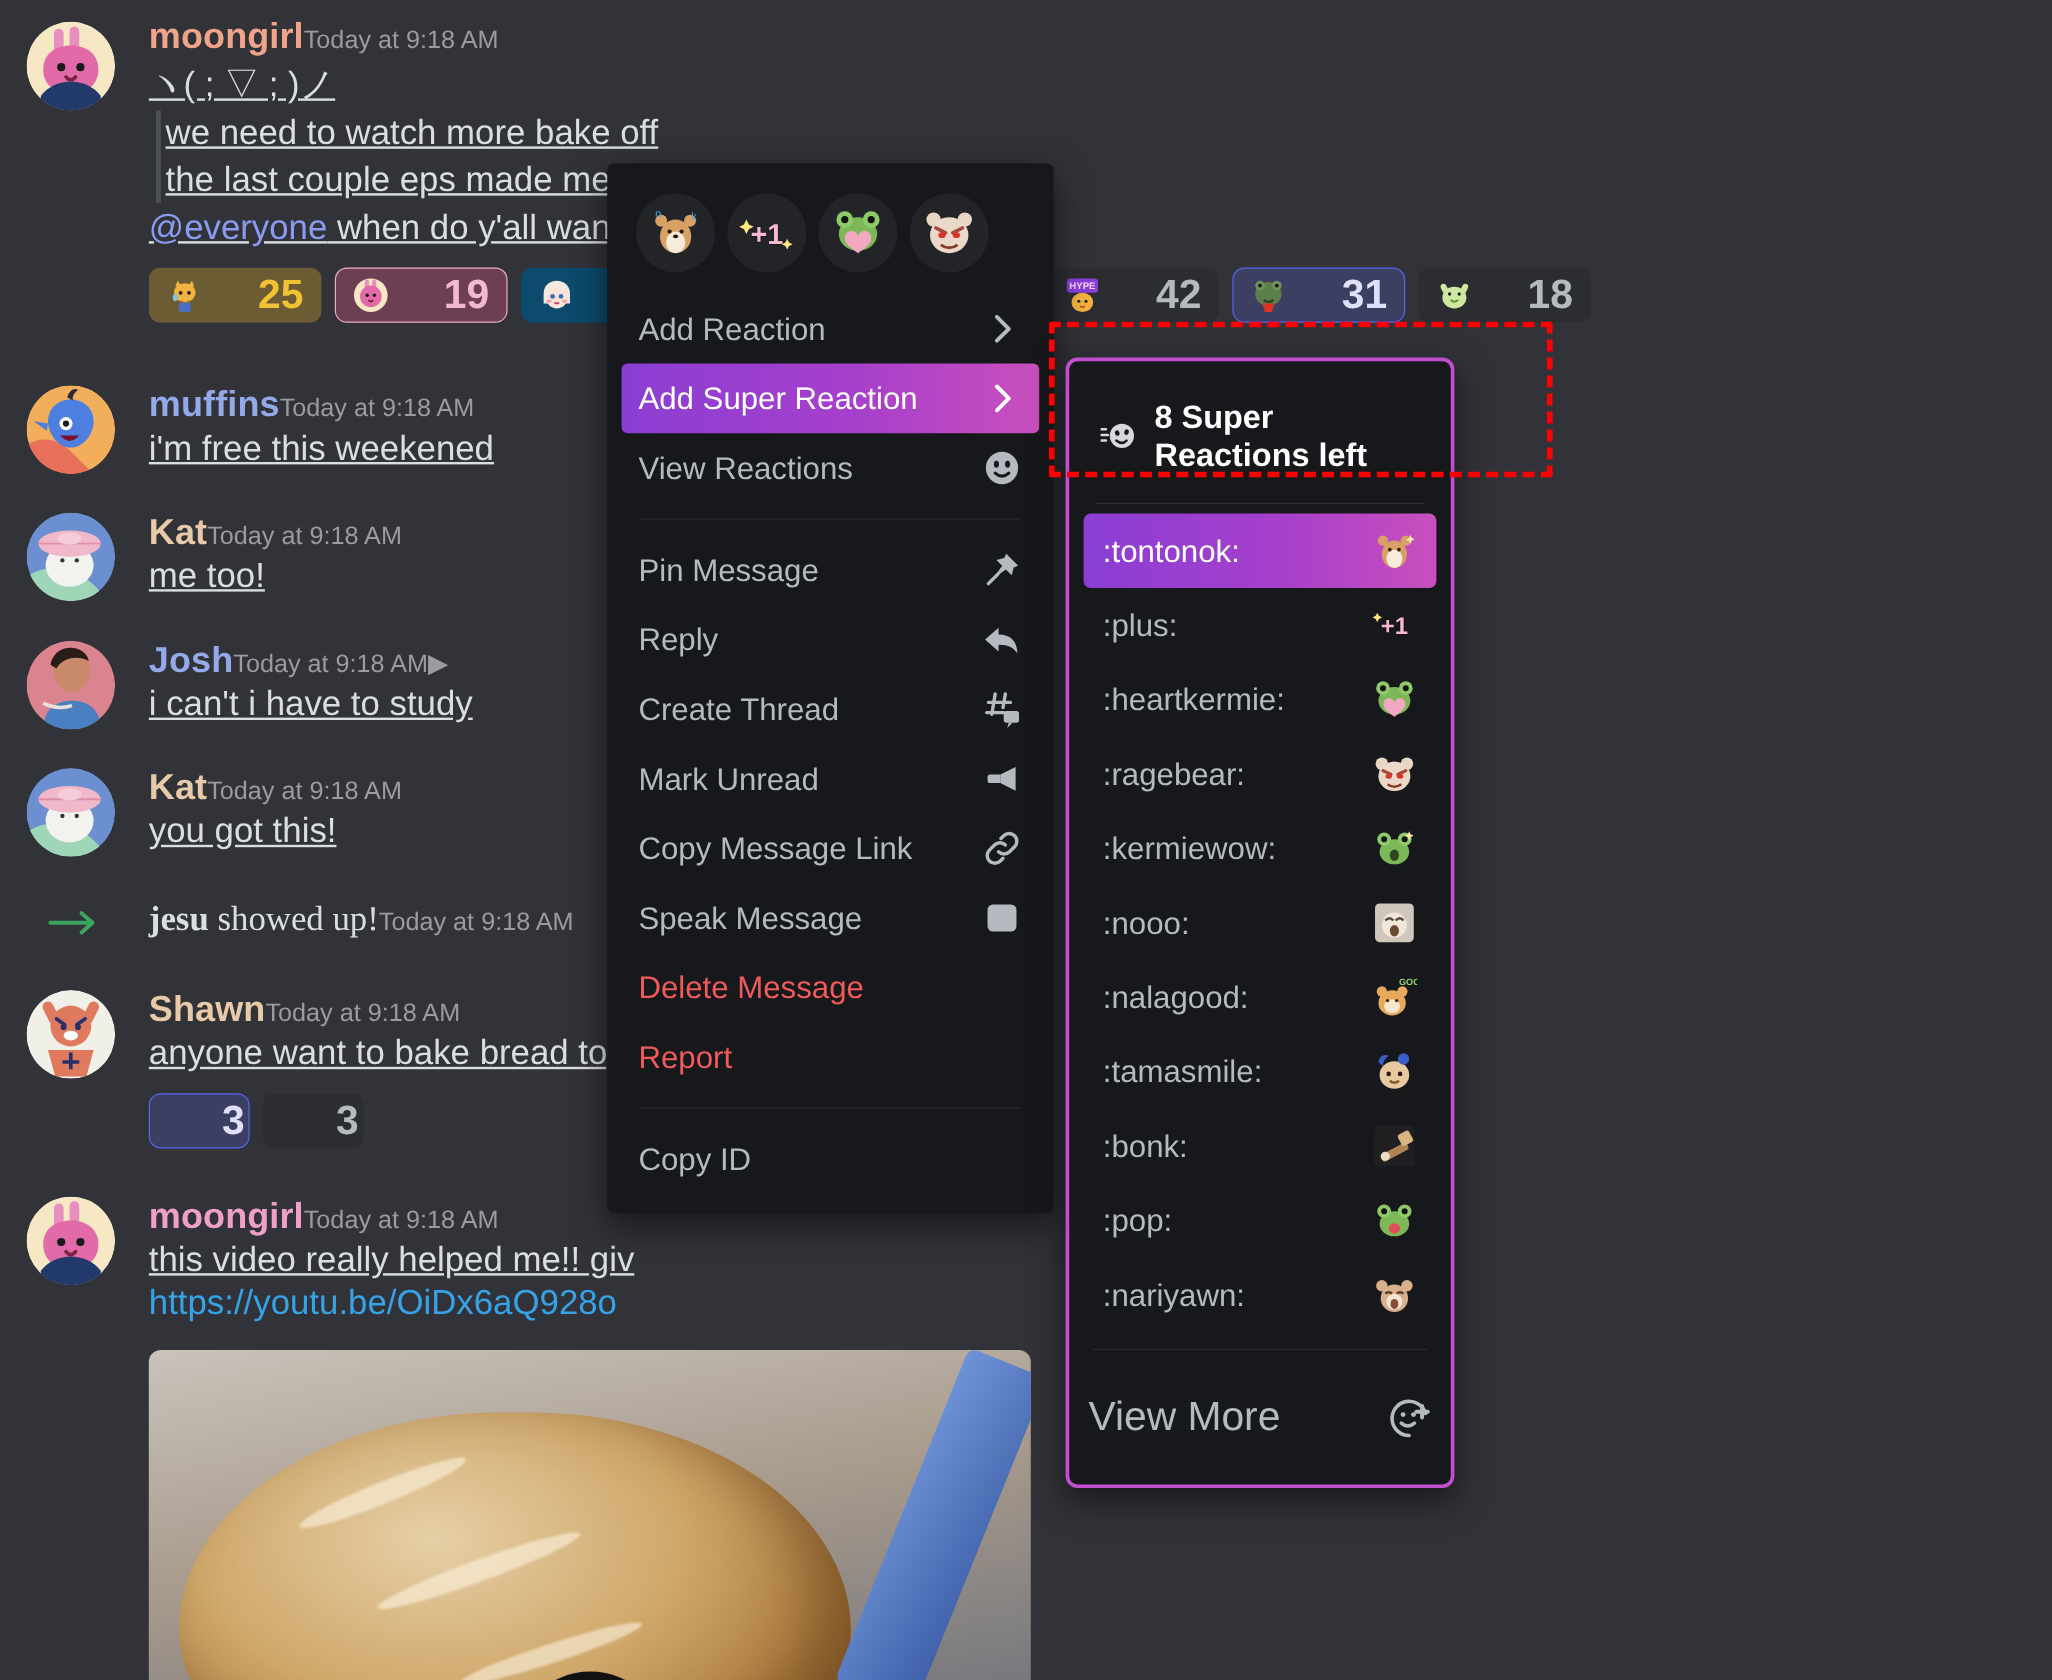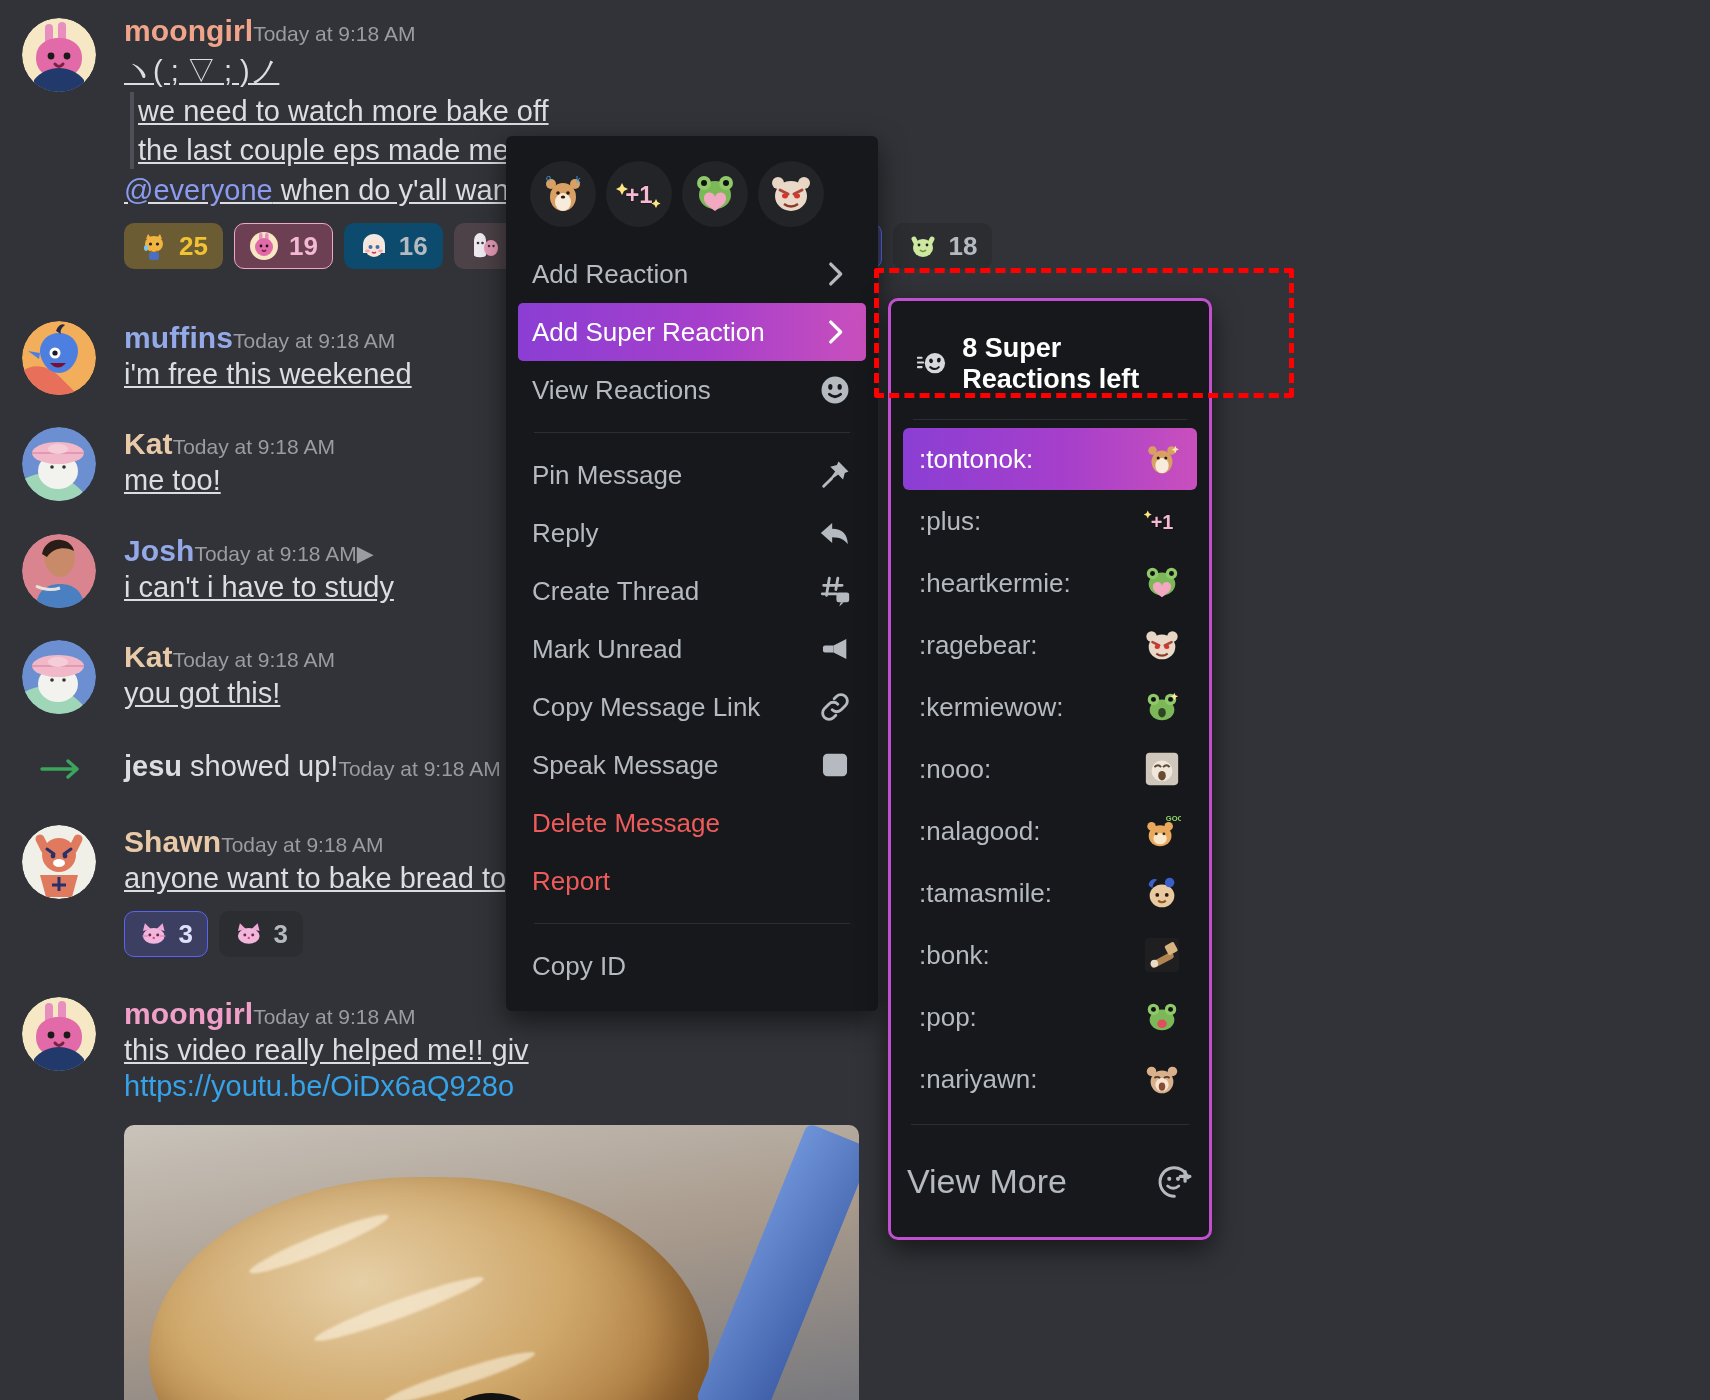"25" .pill .cnt { font-size: 26px -> 34px; margin-left: none -> 36px }
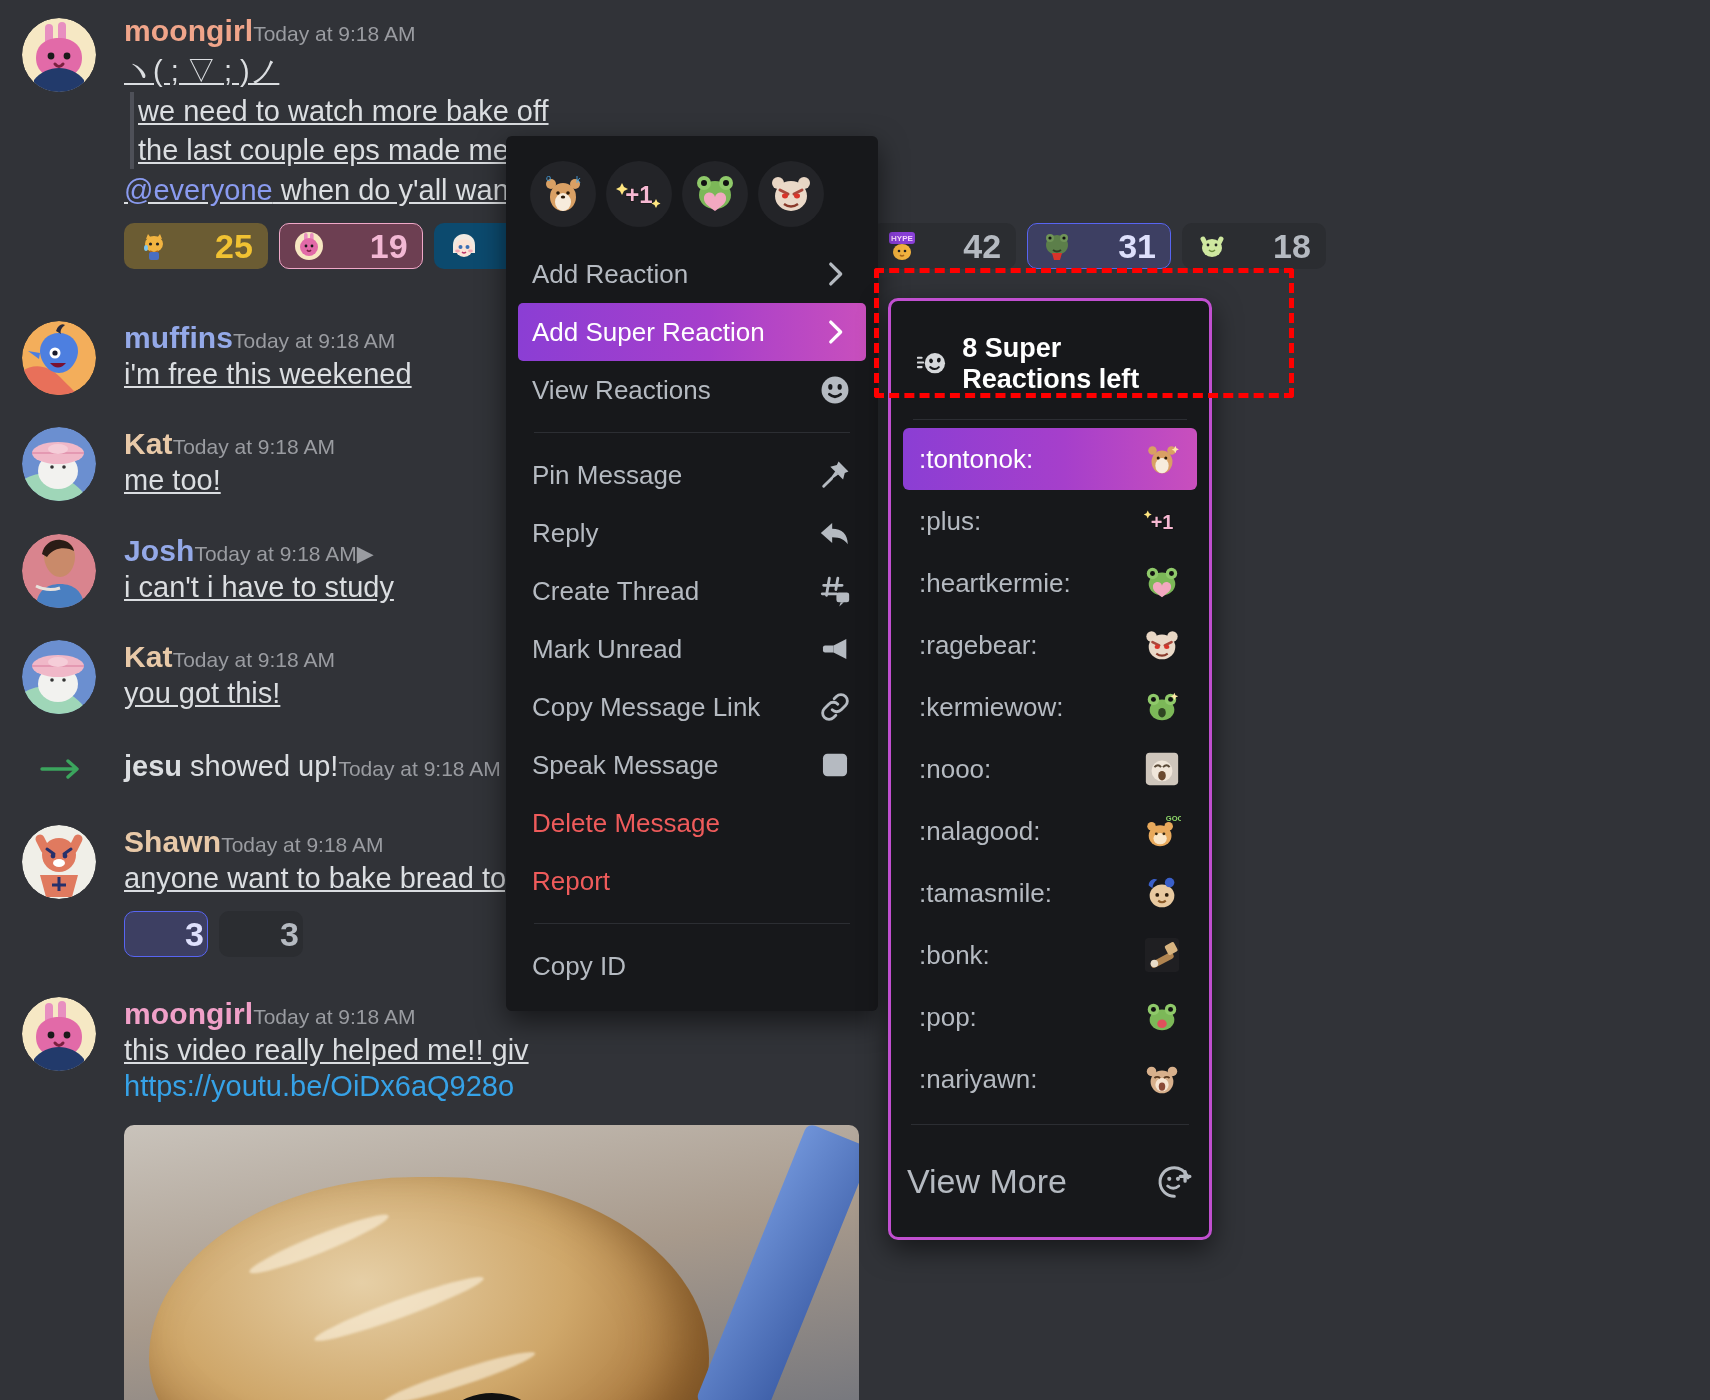"jesu showed up!" span { font-family: none -> Liberation Serif, serif }
